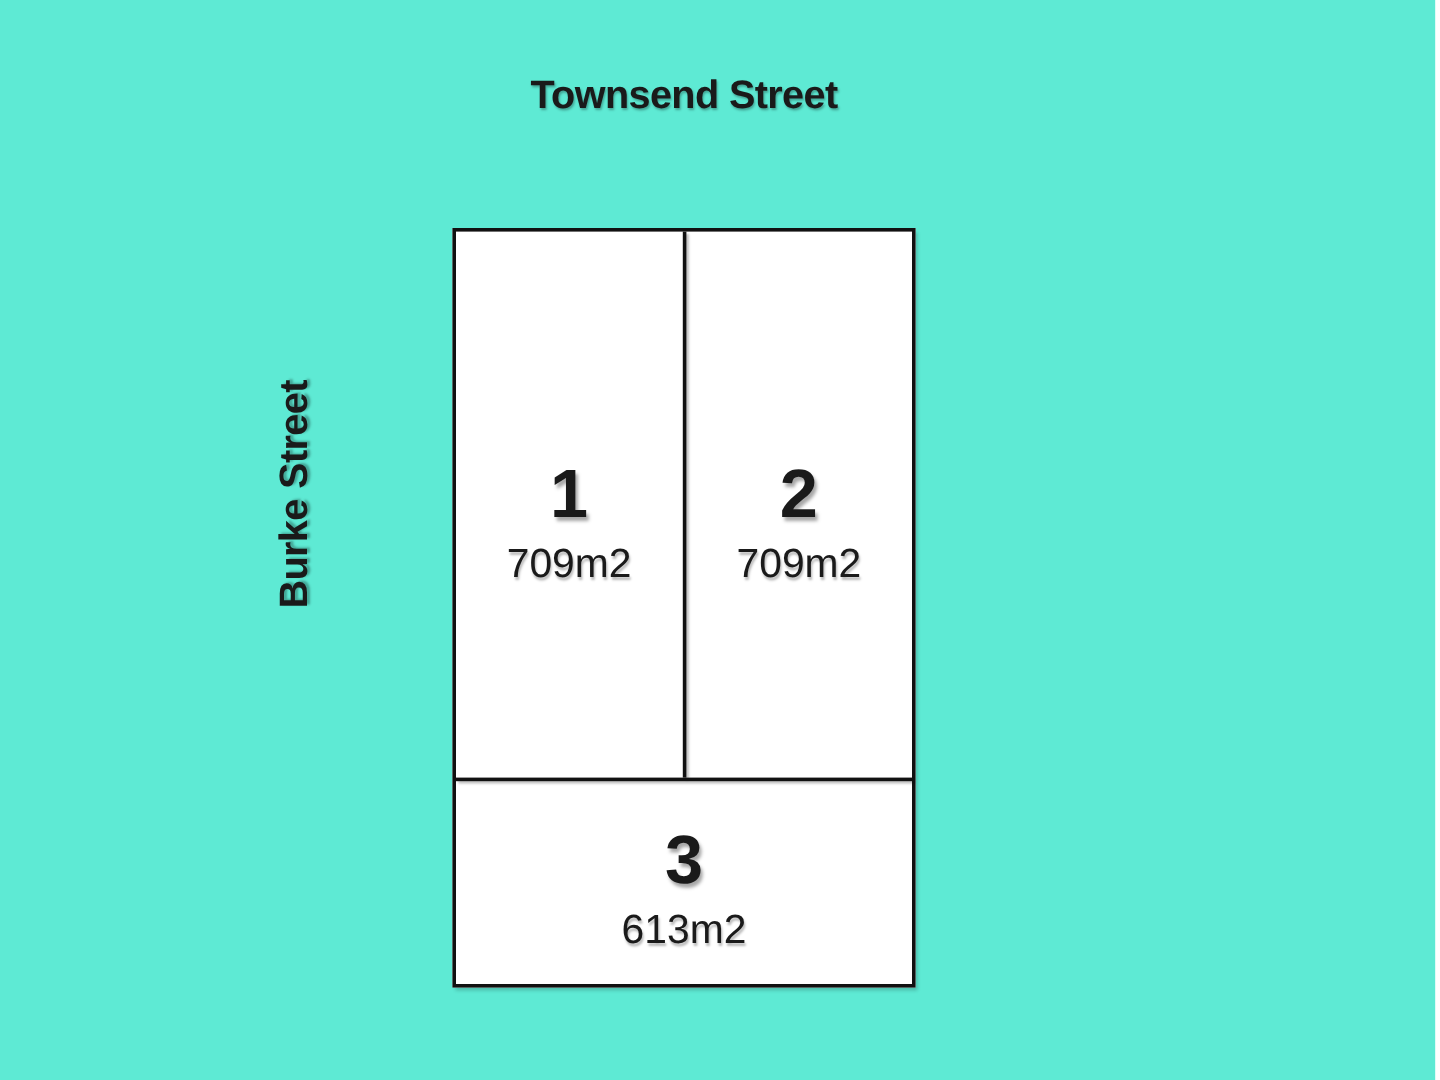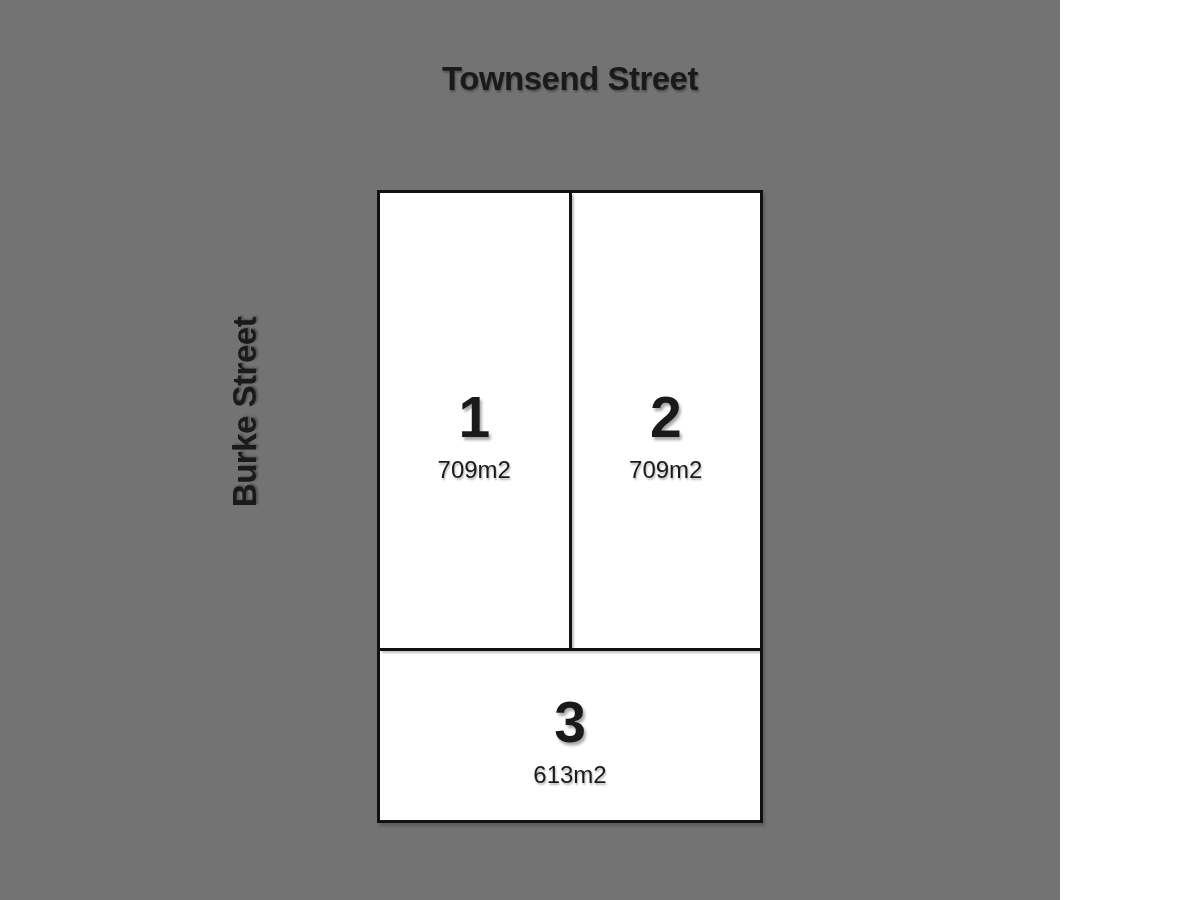"Townsend Street" .scene { background: #737373 -> #5eead4; width: 1060px -> 1196px }
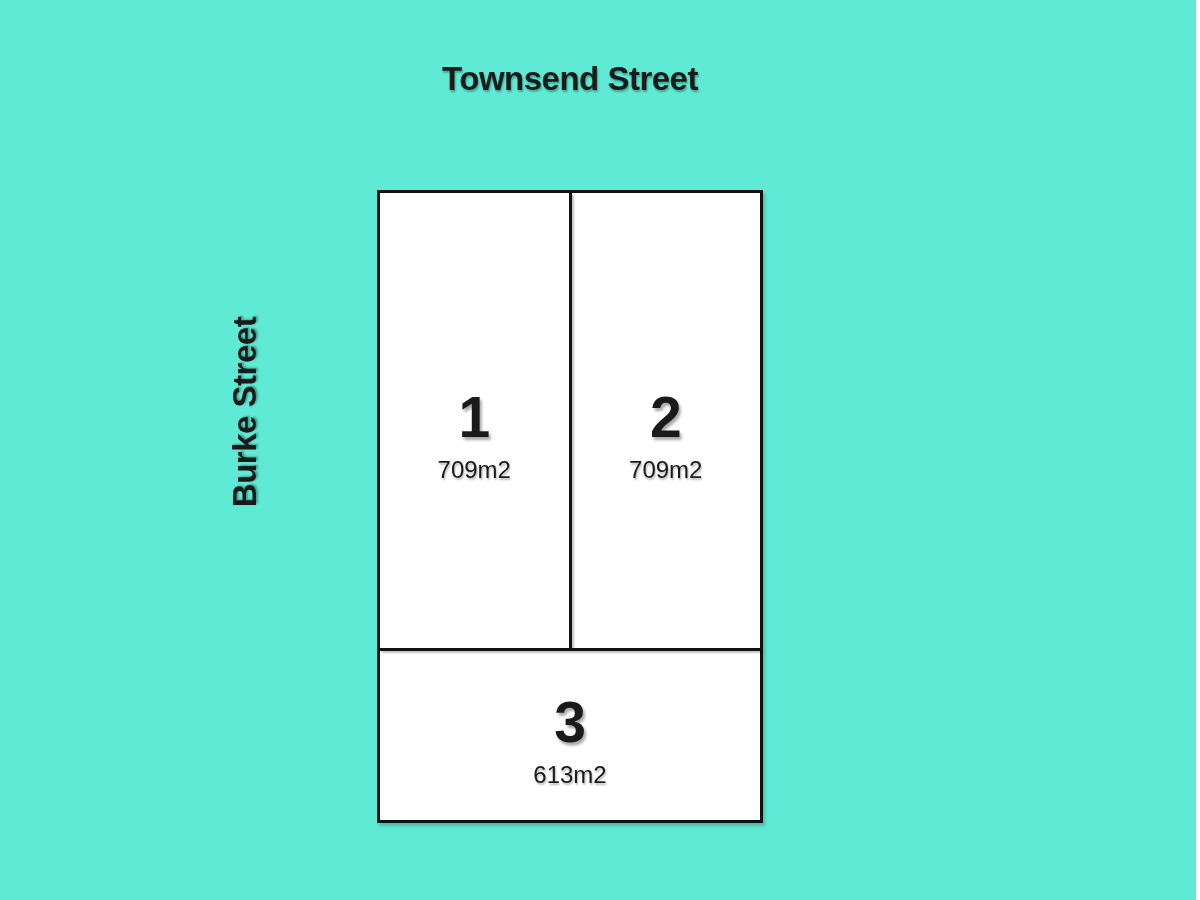"709m2" .lot-area { font-size: 24px -> 34px }
